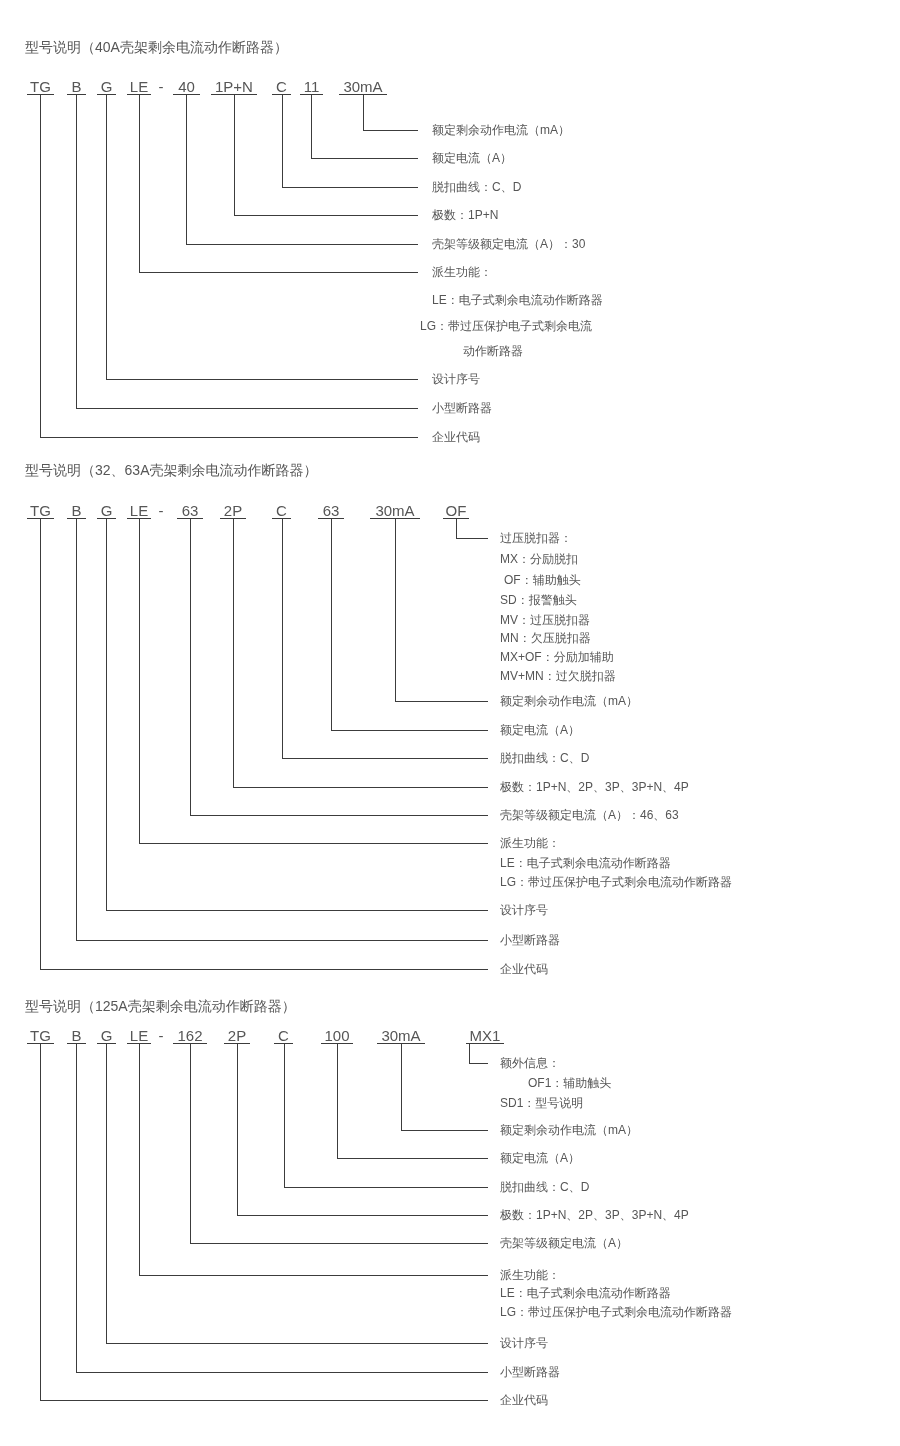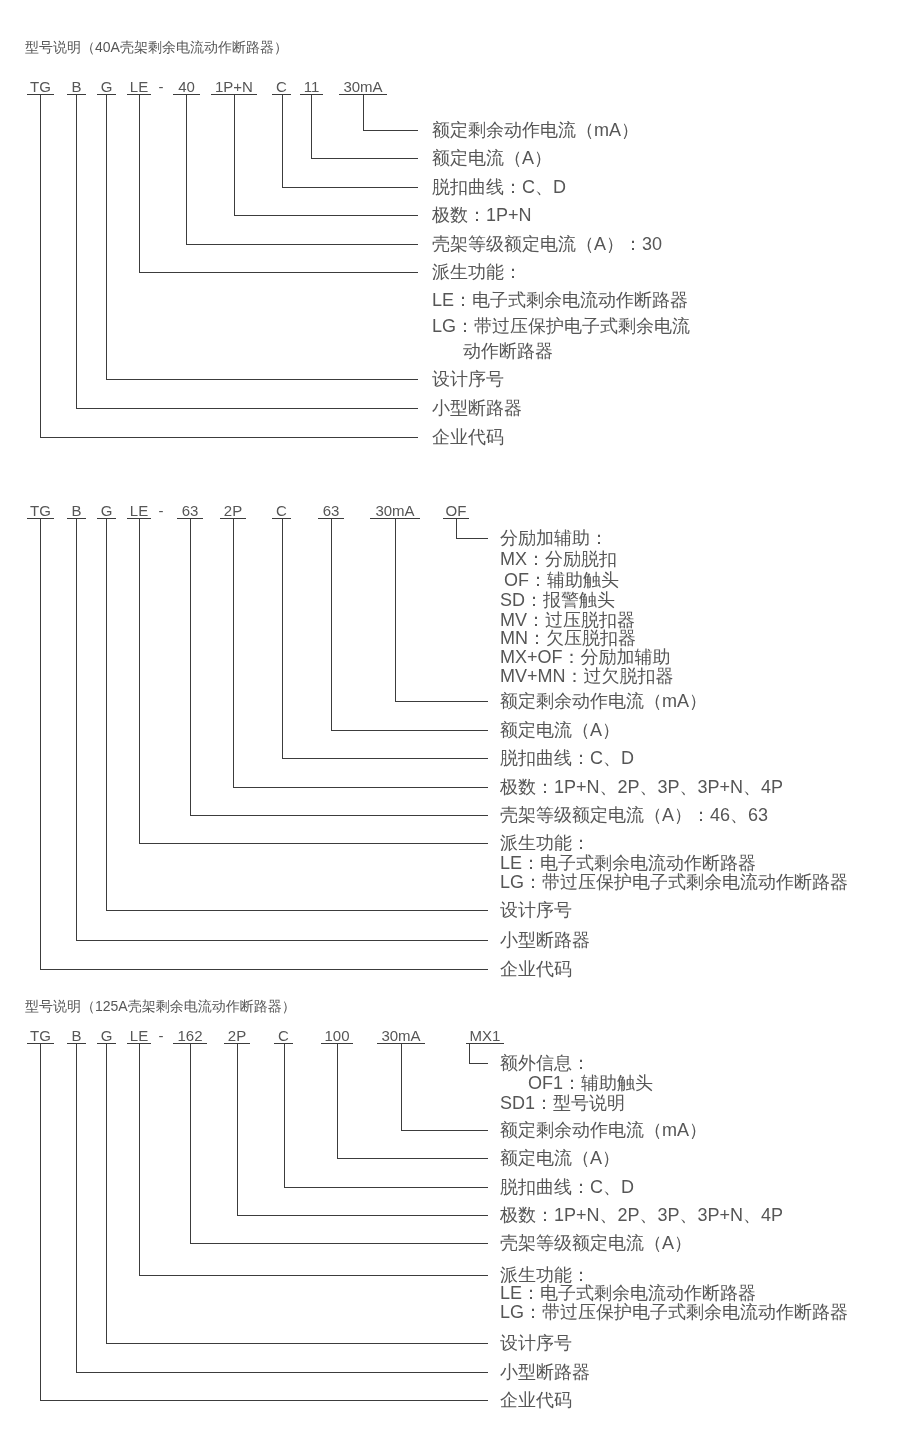"额定剩余动作电流（mA）" .lbl { font-size: 18px -> 12px }
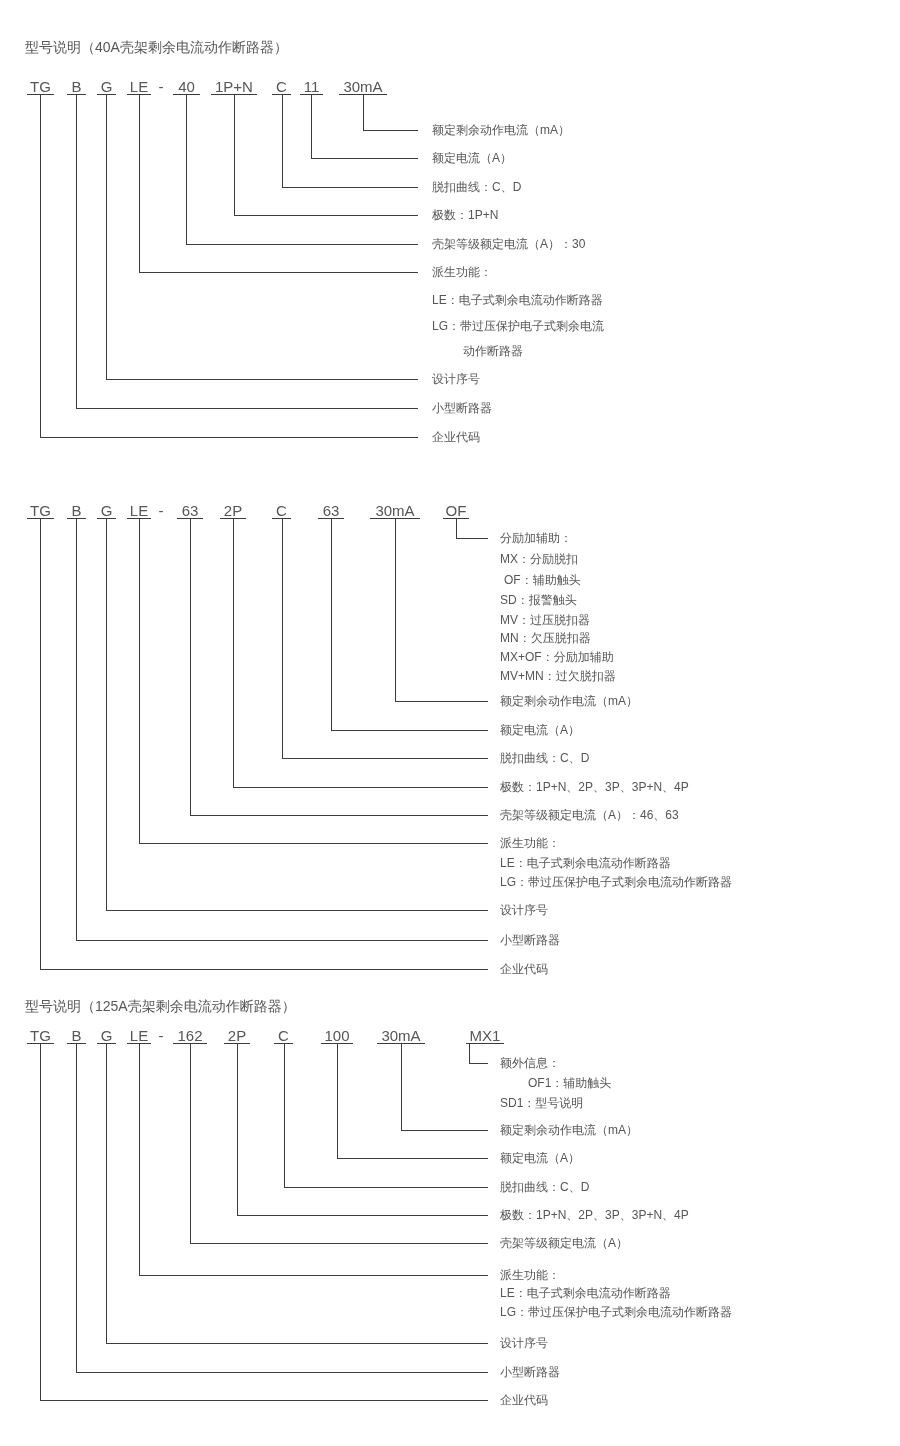"LG：带过压保护电子式剩余电流" div.lbl { left: 432px -> 420px }
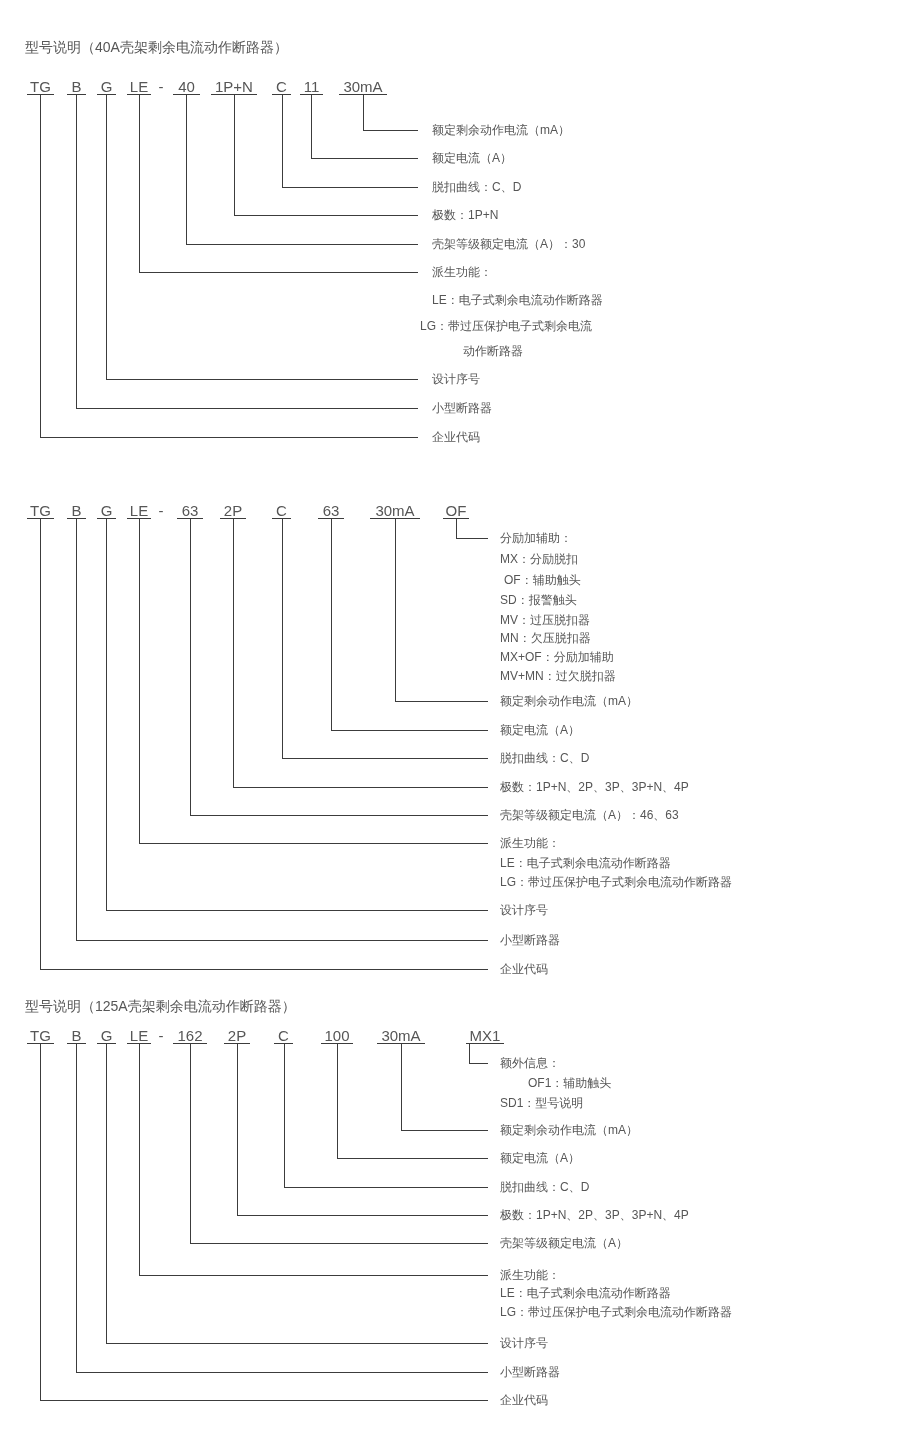"型号说明（32、63A壳架剩余电流动作断路器）" div.title { html: none -> <div>型号说明（32、63A壳架剩余电流动作断路器）</div> }
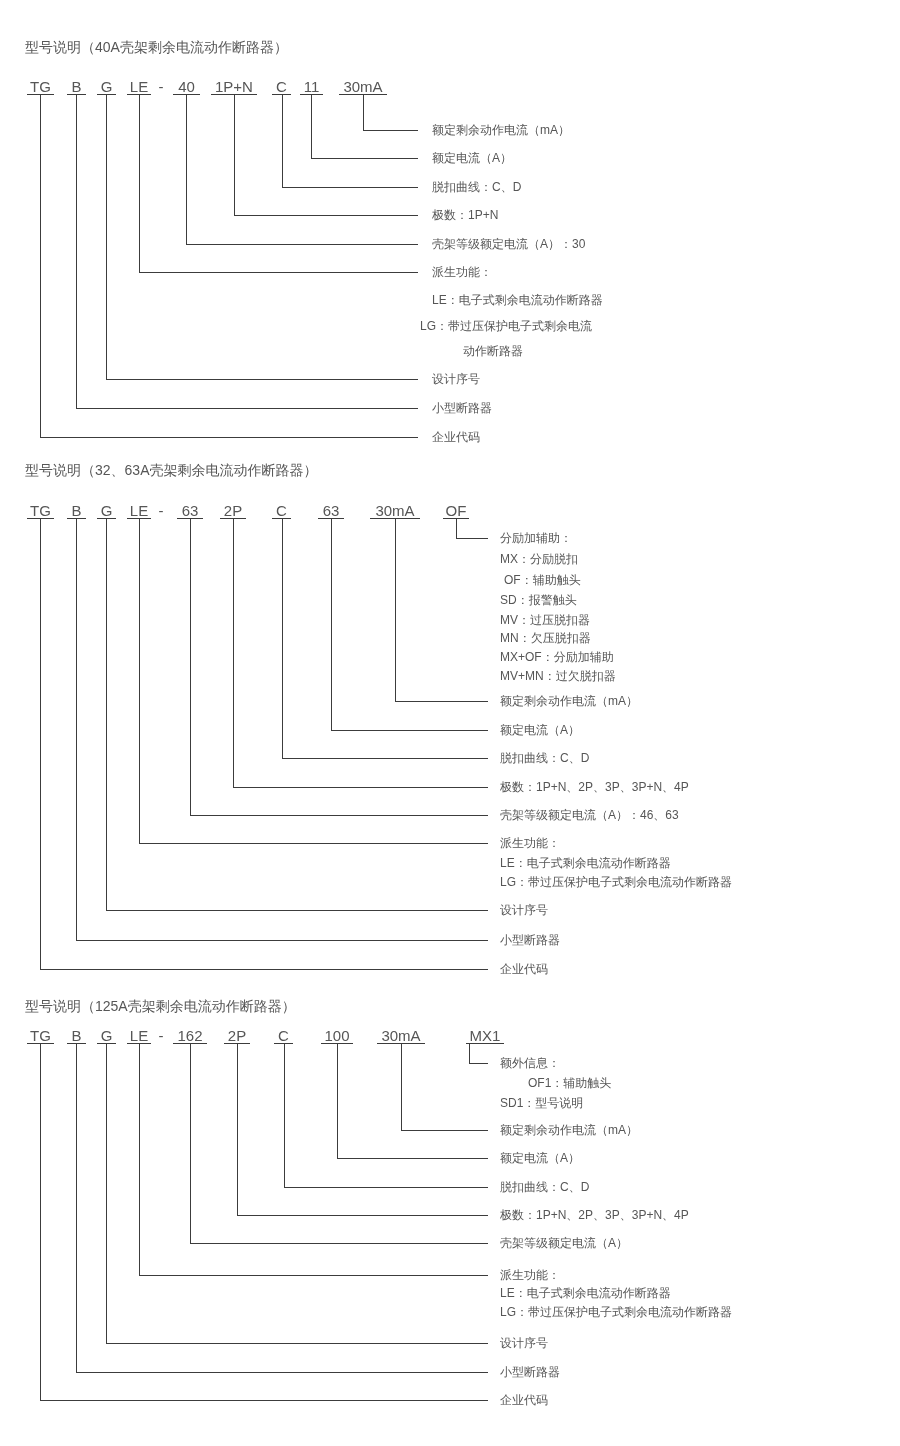"分励加辅助：" div.lbl { text: 分励加辅助 -> 过压脱扣器 }
